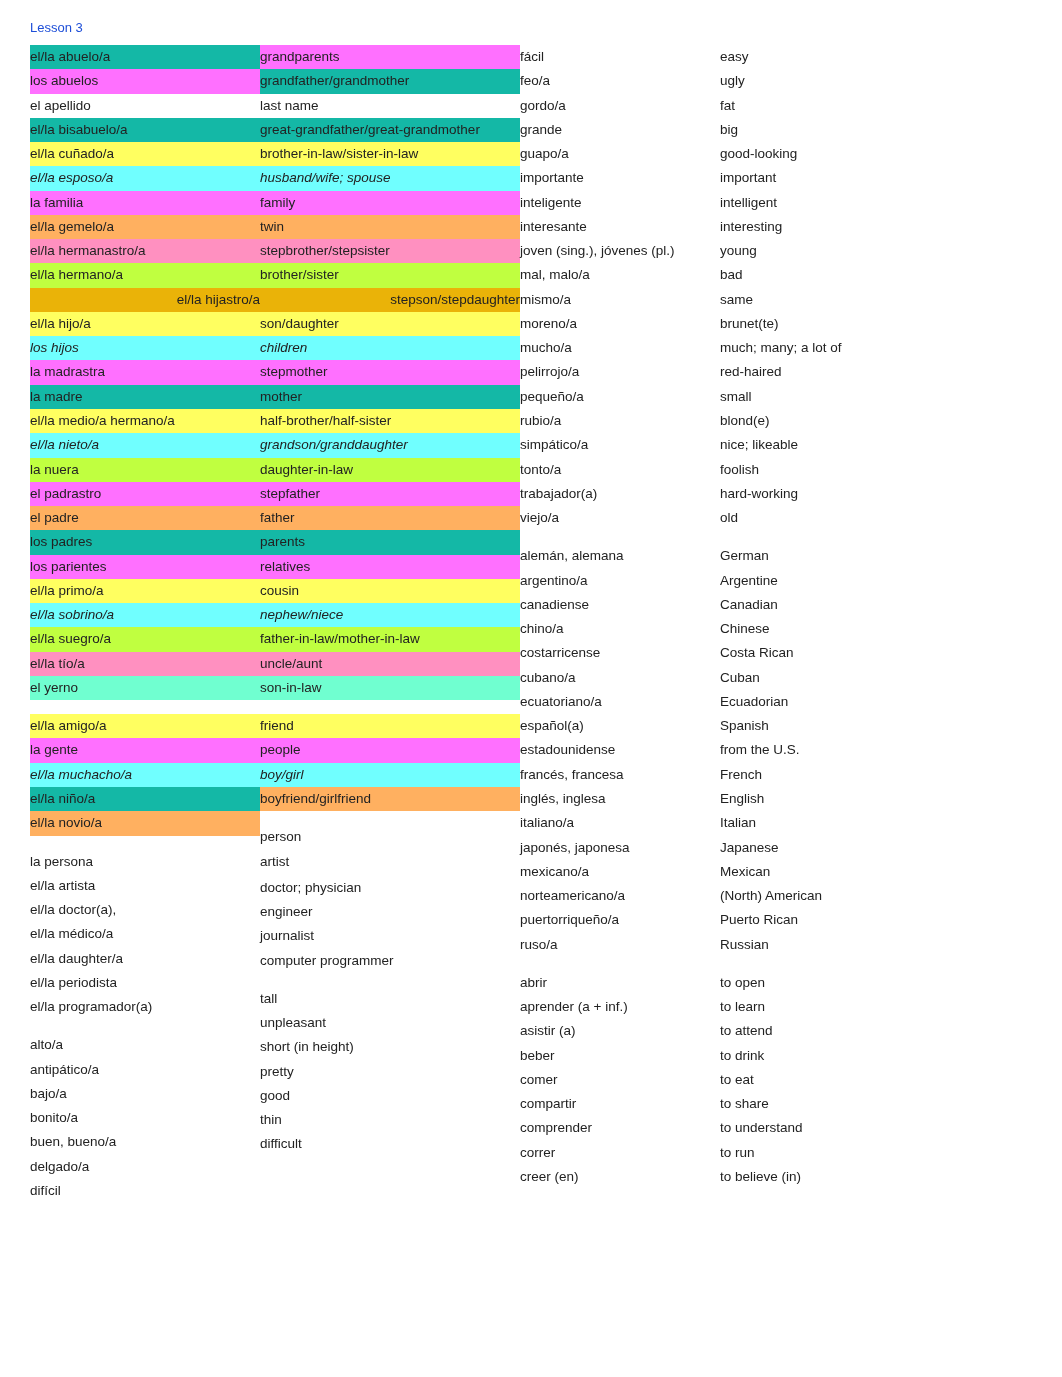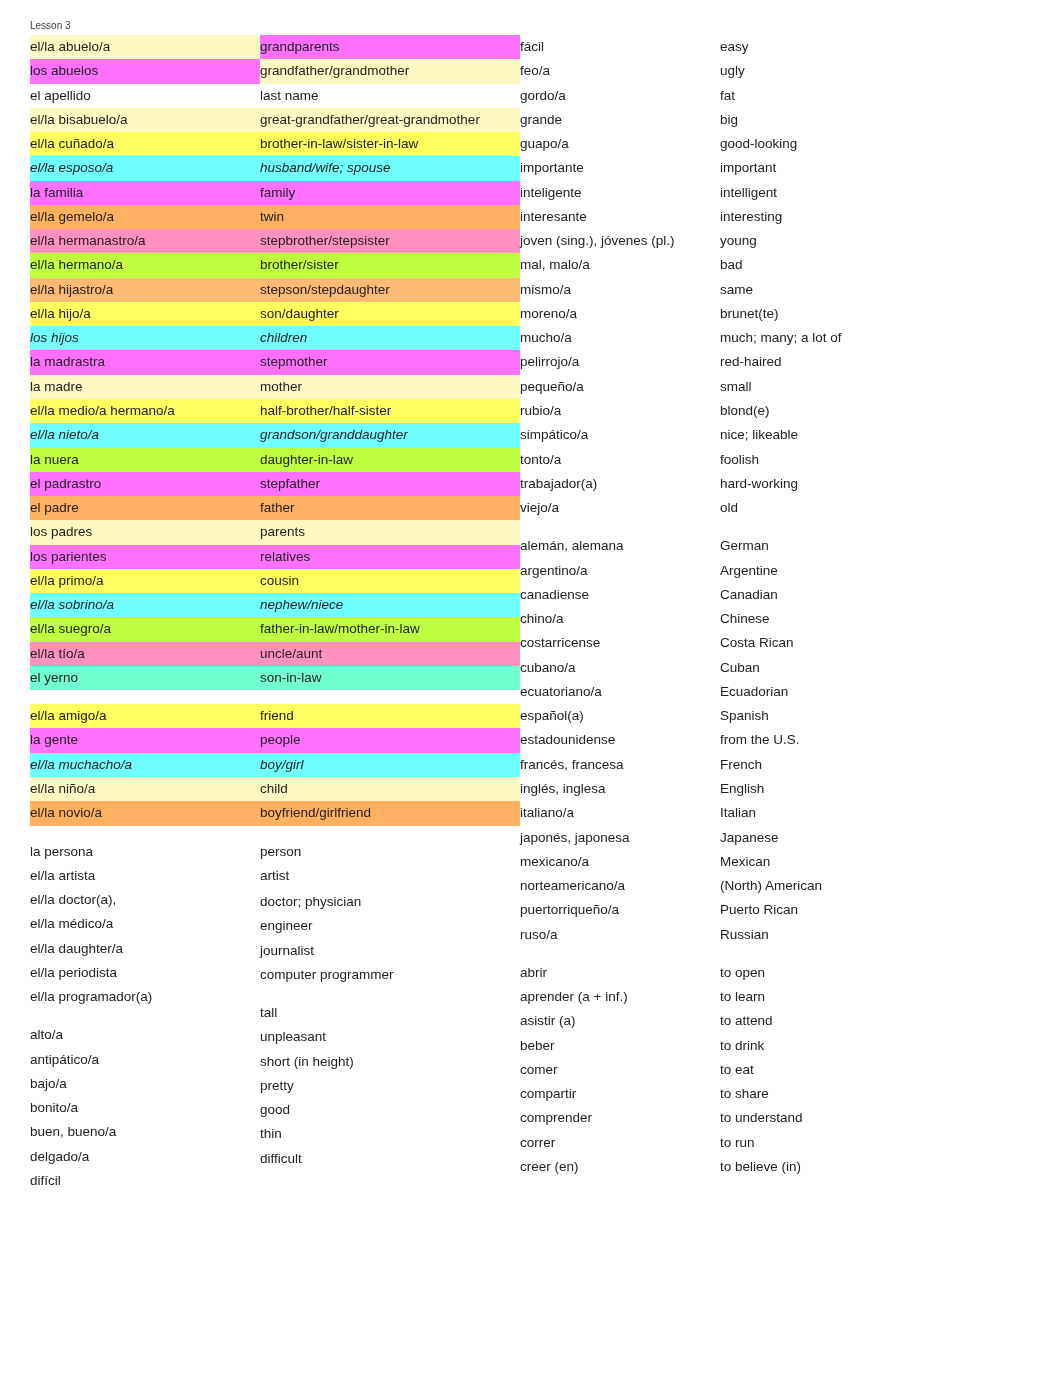"Lesson 3" .lesson-title { color: #404040 -> #1d4ed8; font-size: 10px -> 13px; margin-bottom: 4px -> 10px }
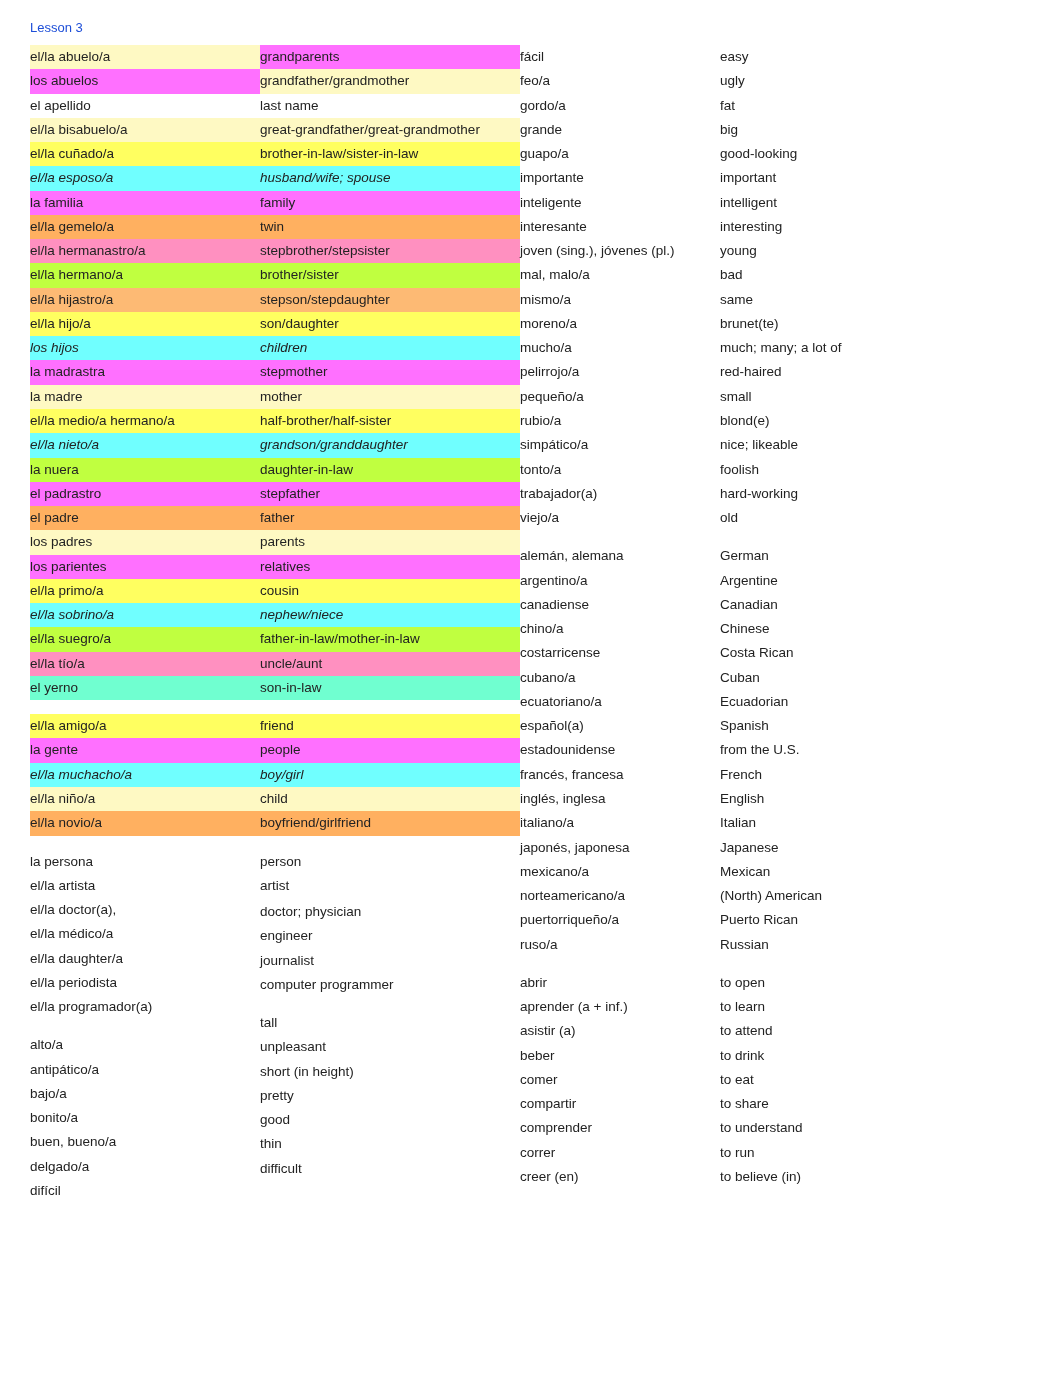"el/la abuelo/a" .hl-green { background: #fef9c3 -> #14b8a6 }
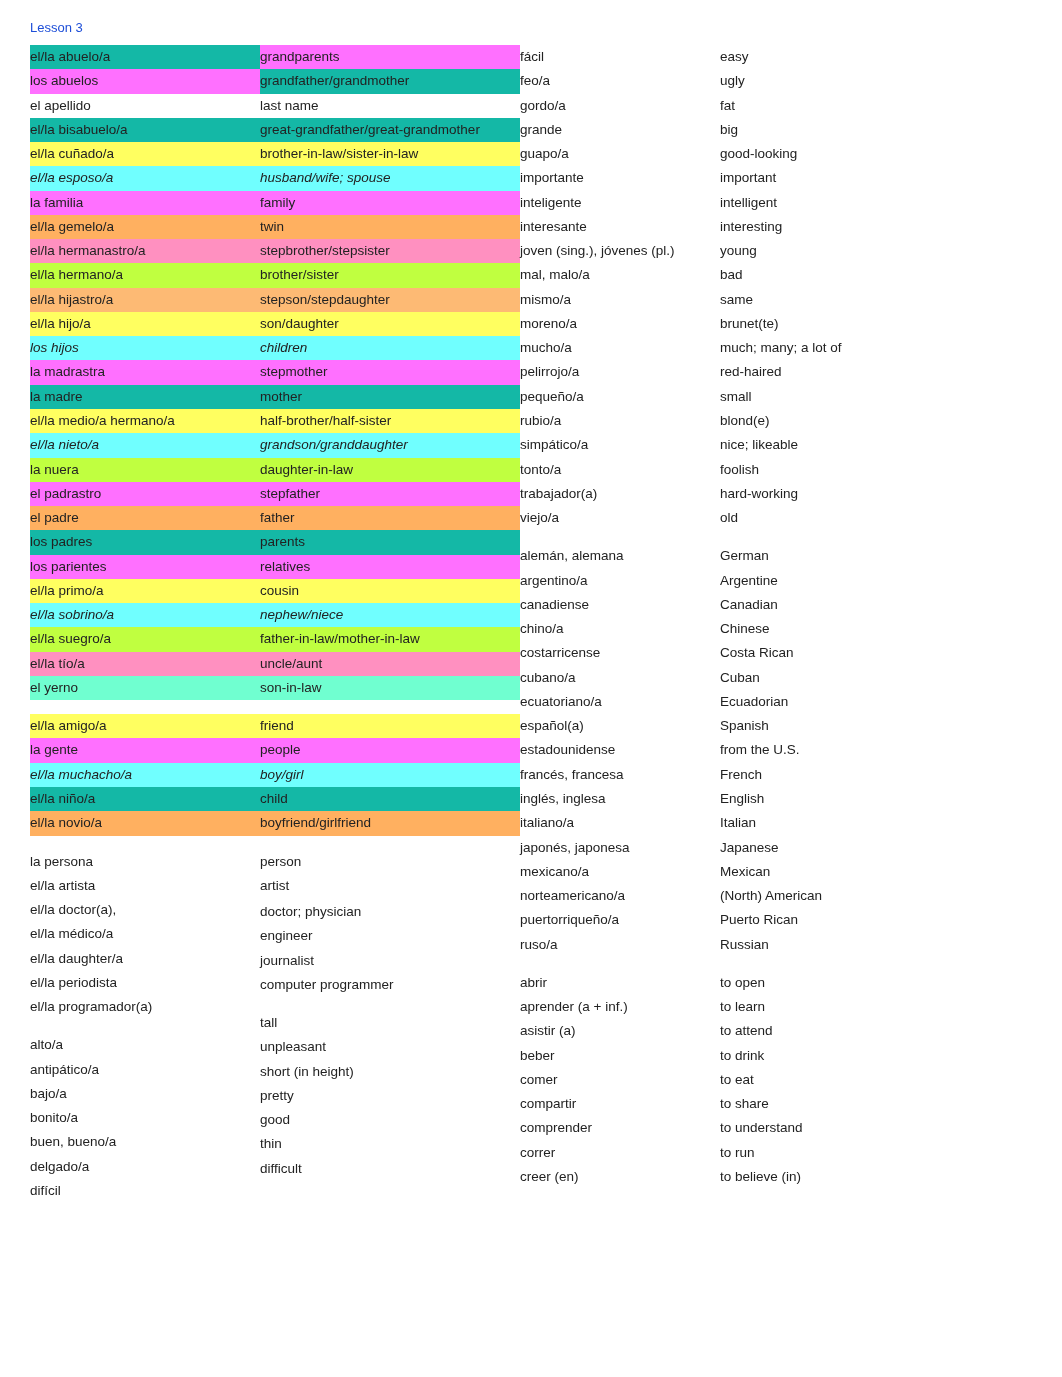"el/la hijastro/a" .hl-purple { background: #fdba74 -> #eab308; text-align: none -> right }
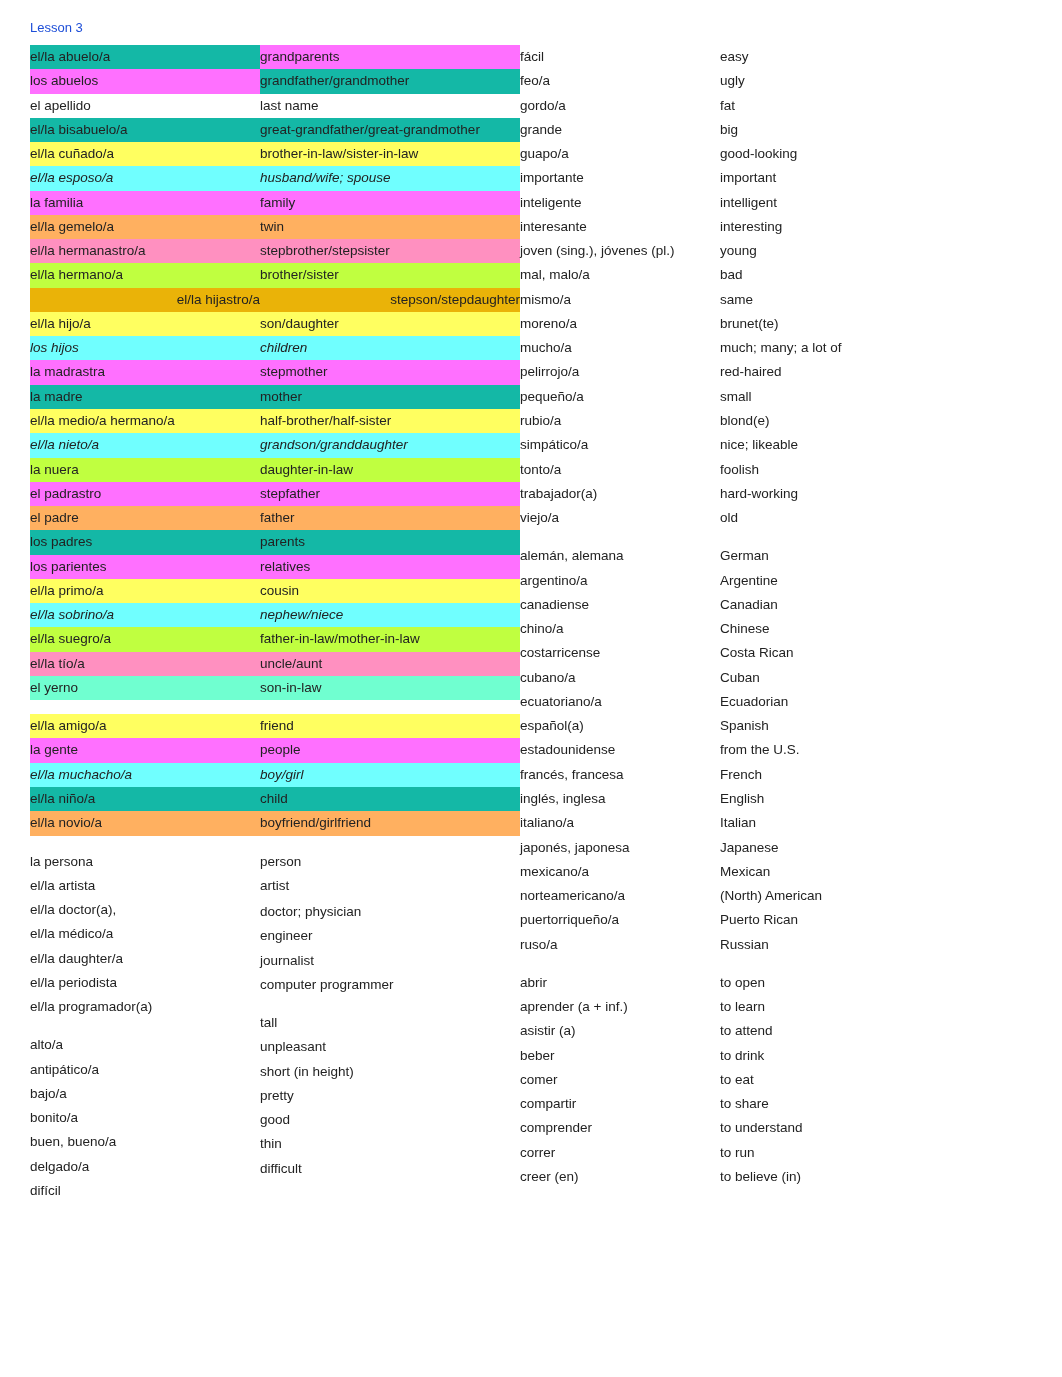"child" div.word { html: <div>child</div> -> none }
